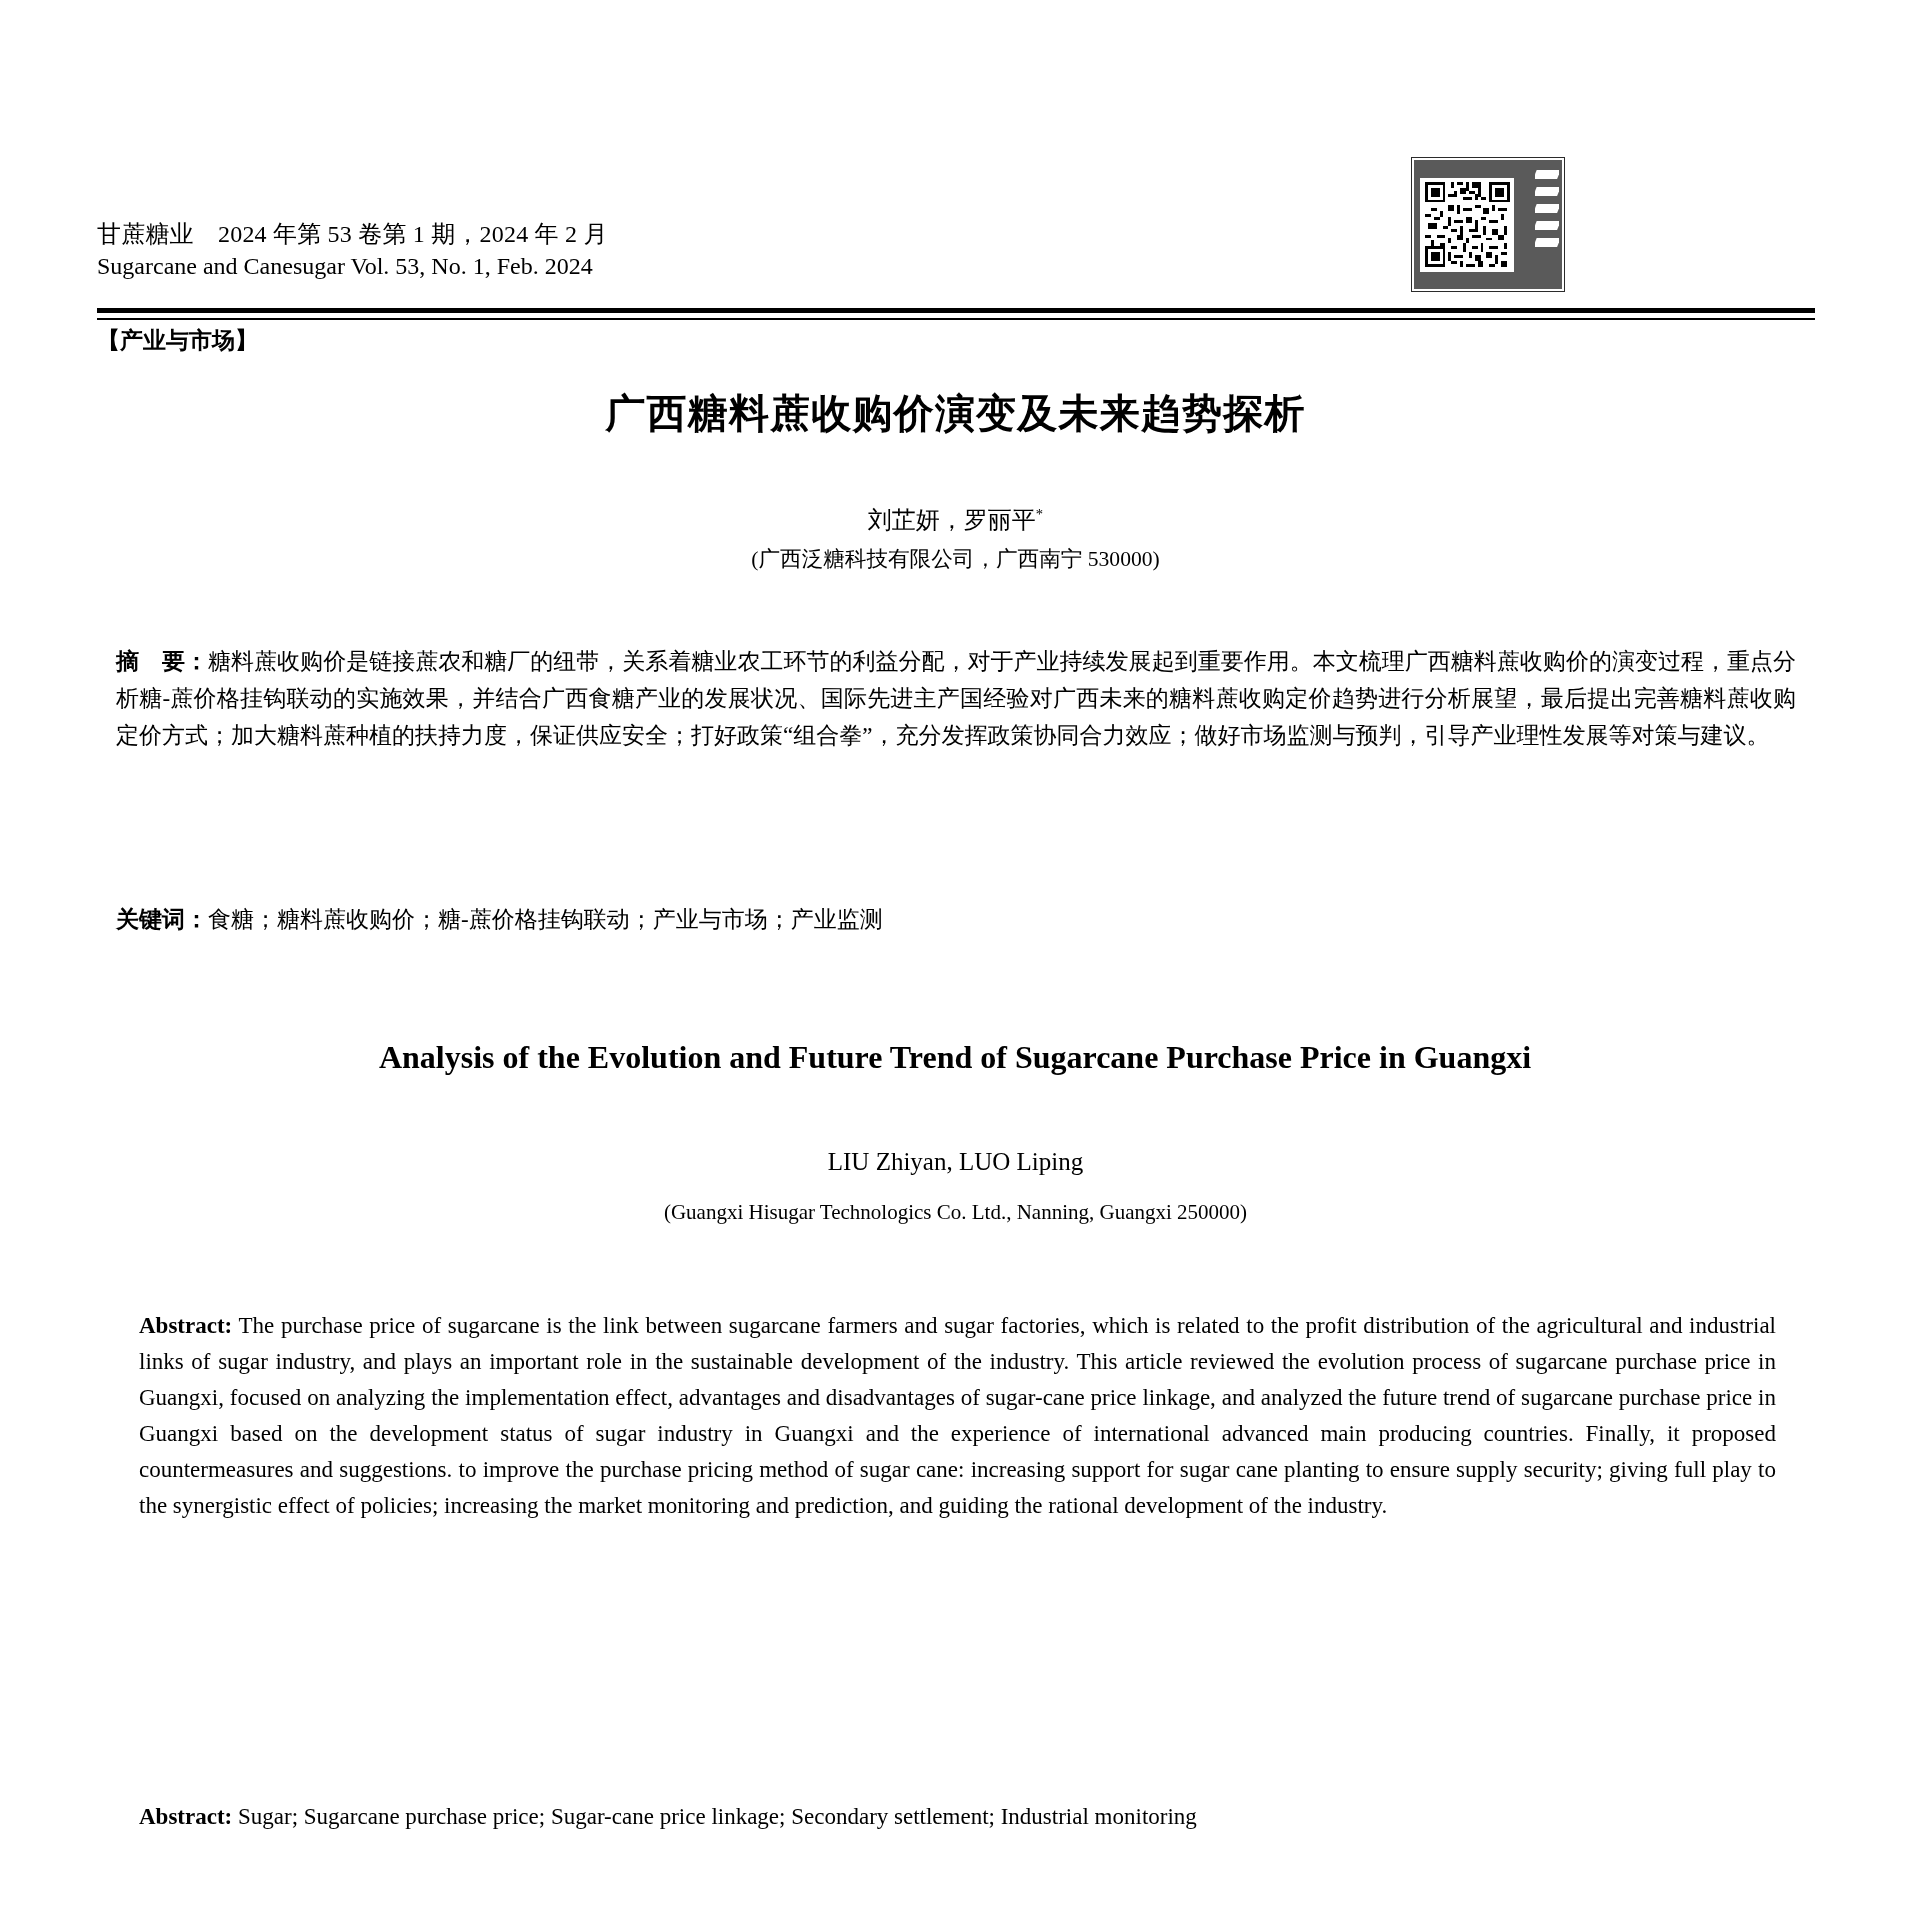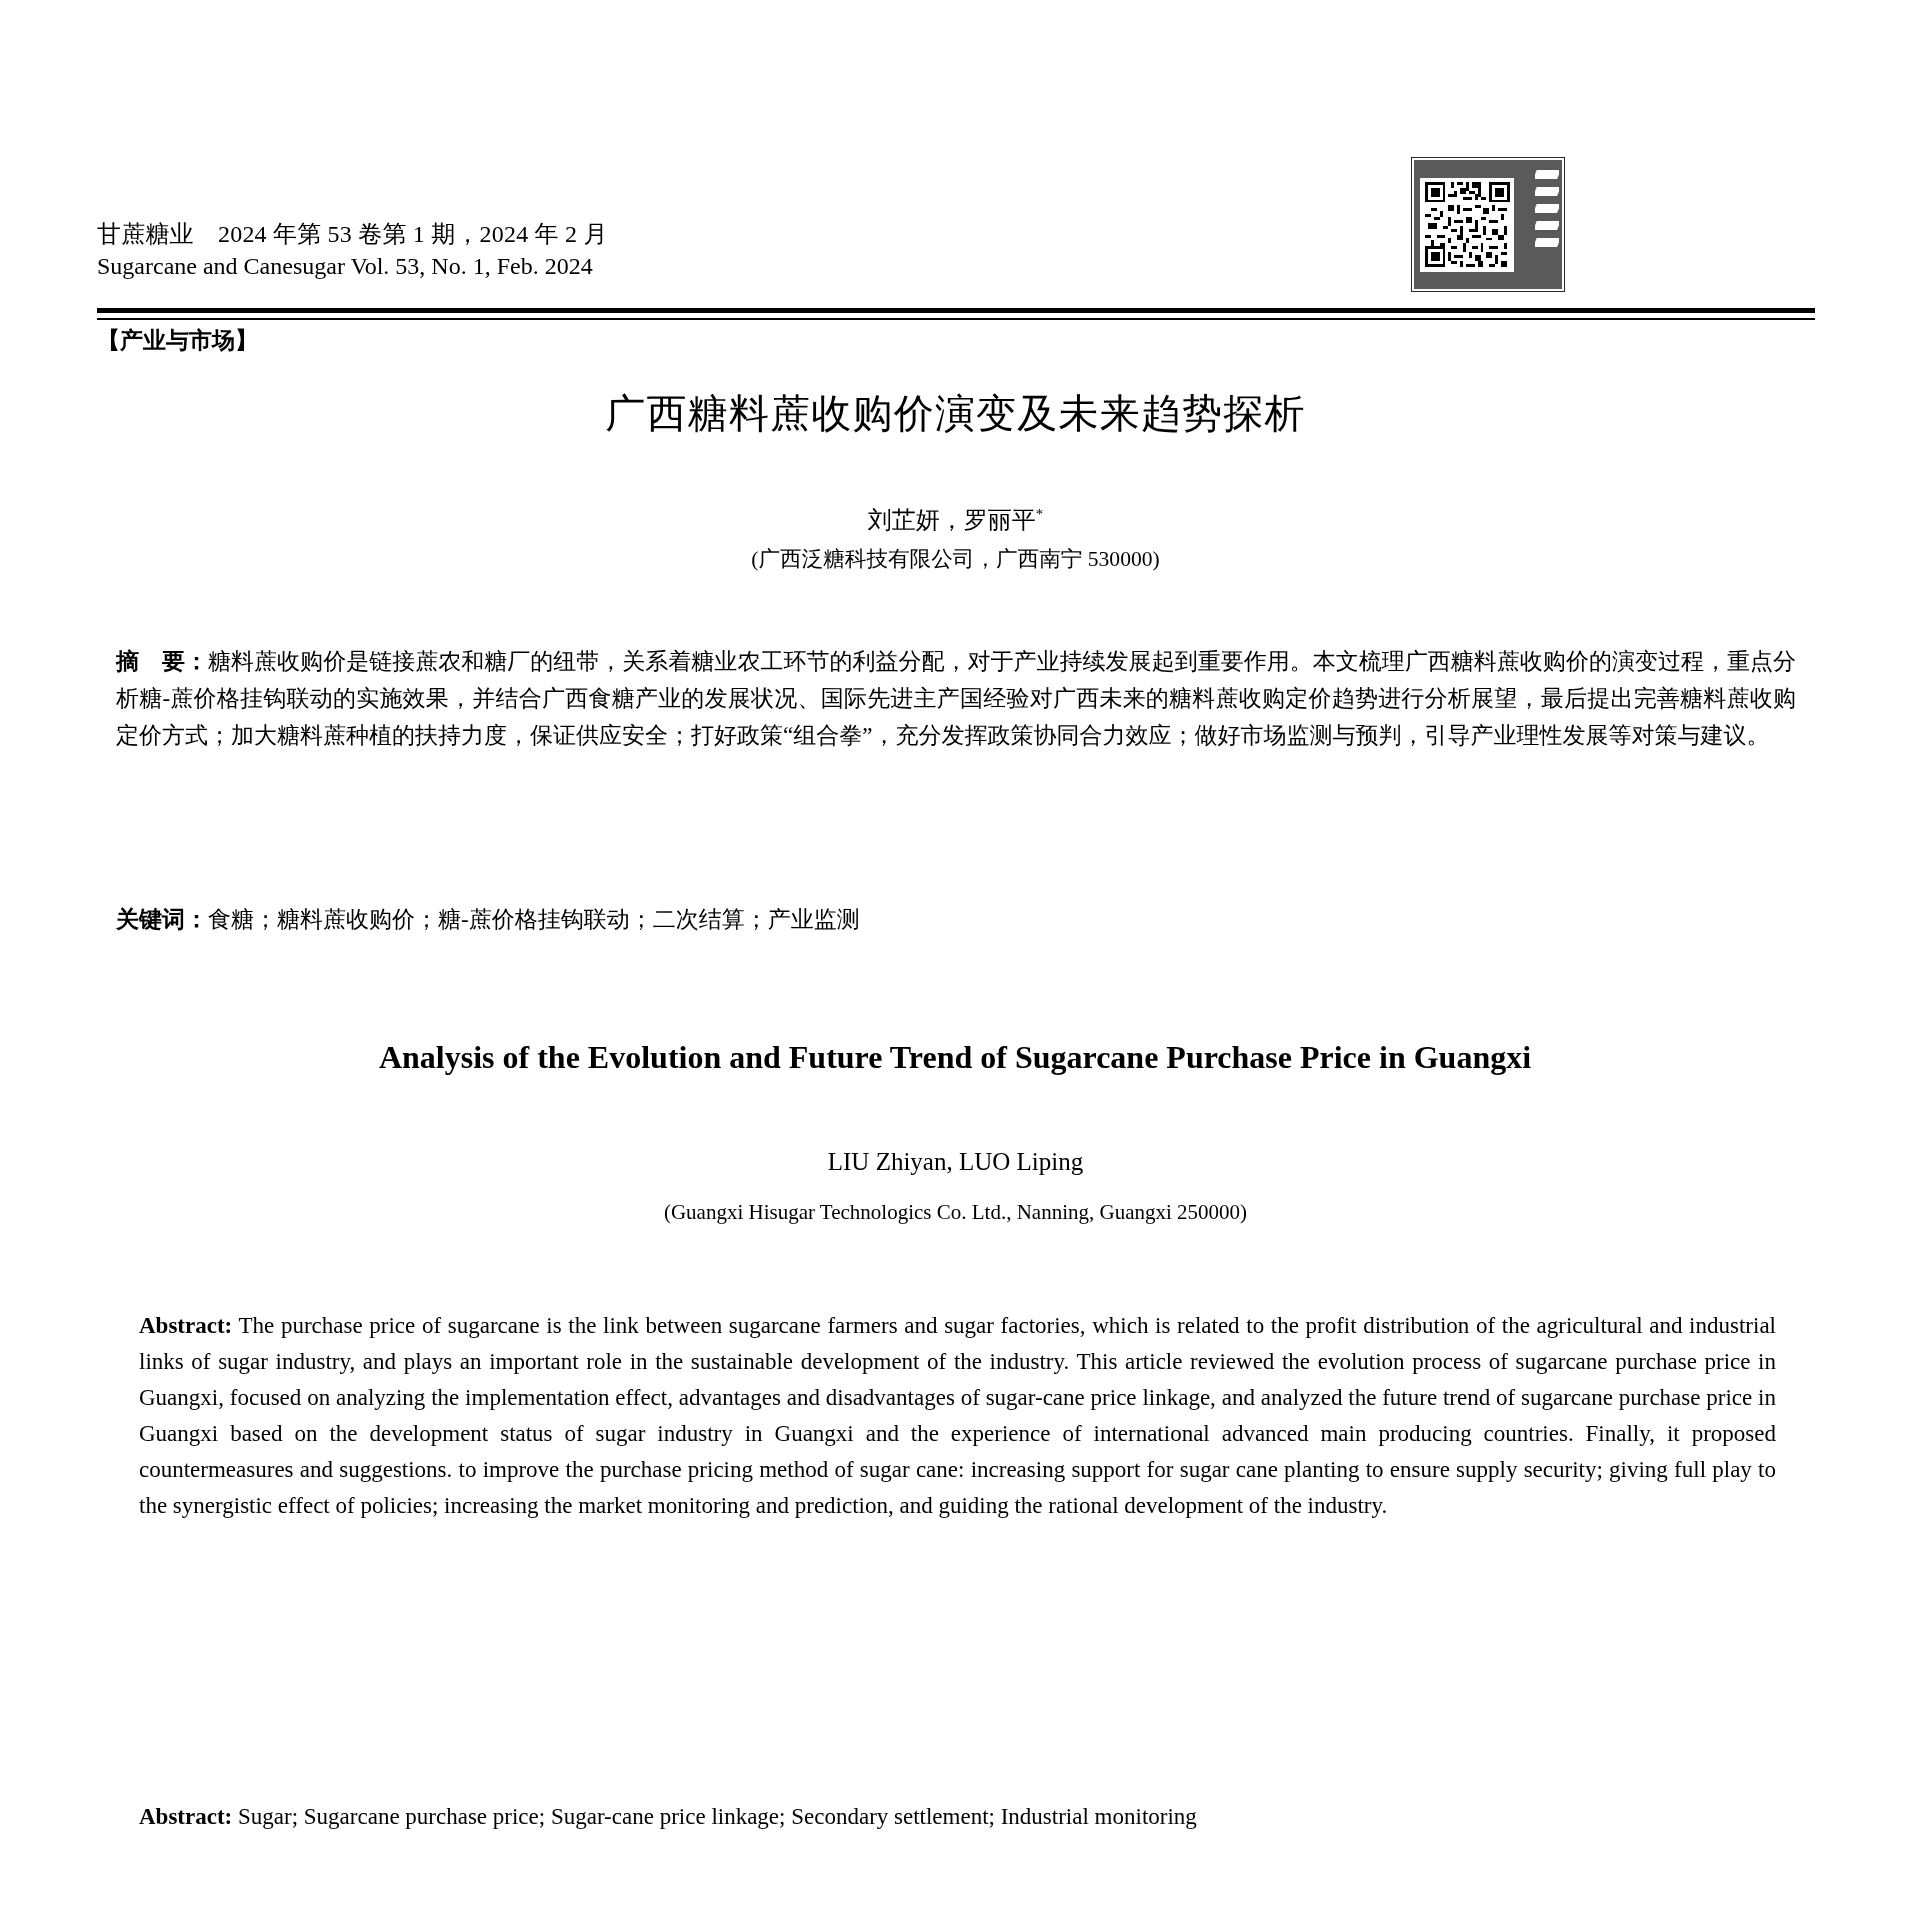"广西糖料蔗收购价演变及未来趋势探析" .title-cn { font-weight: normal -> bold }
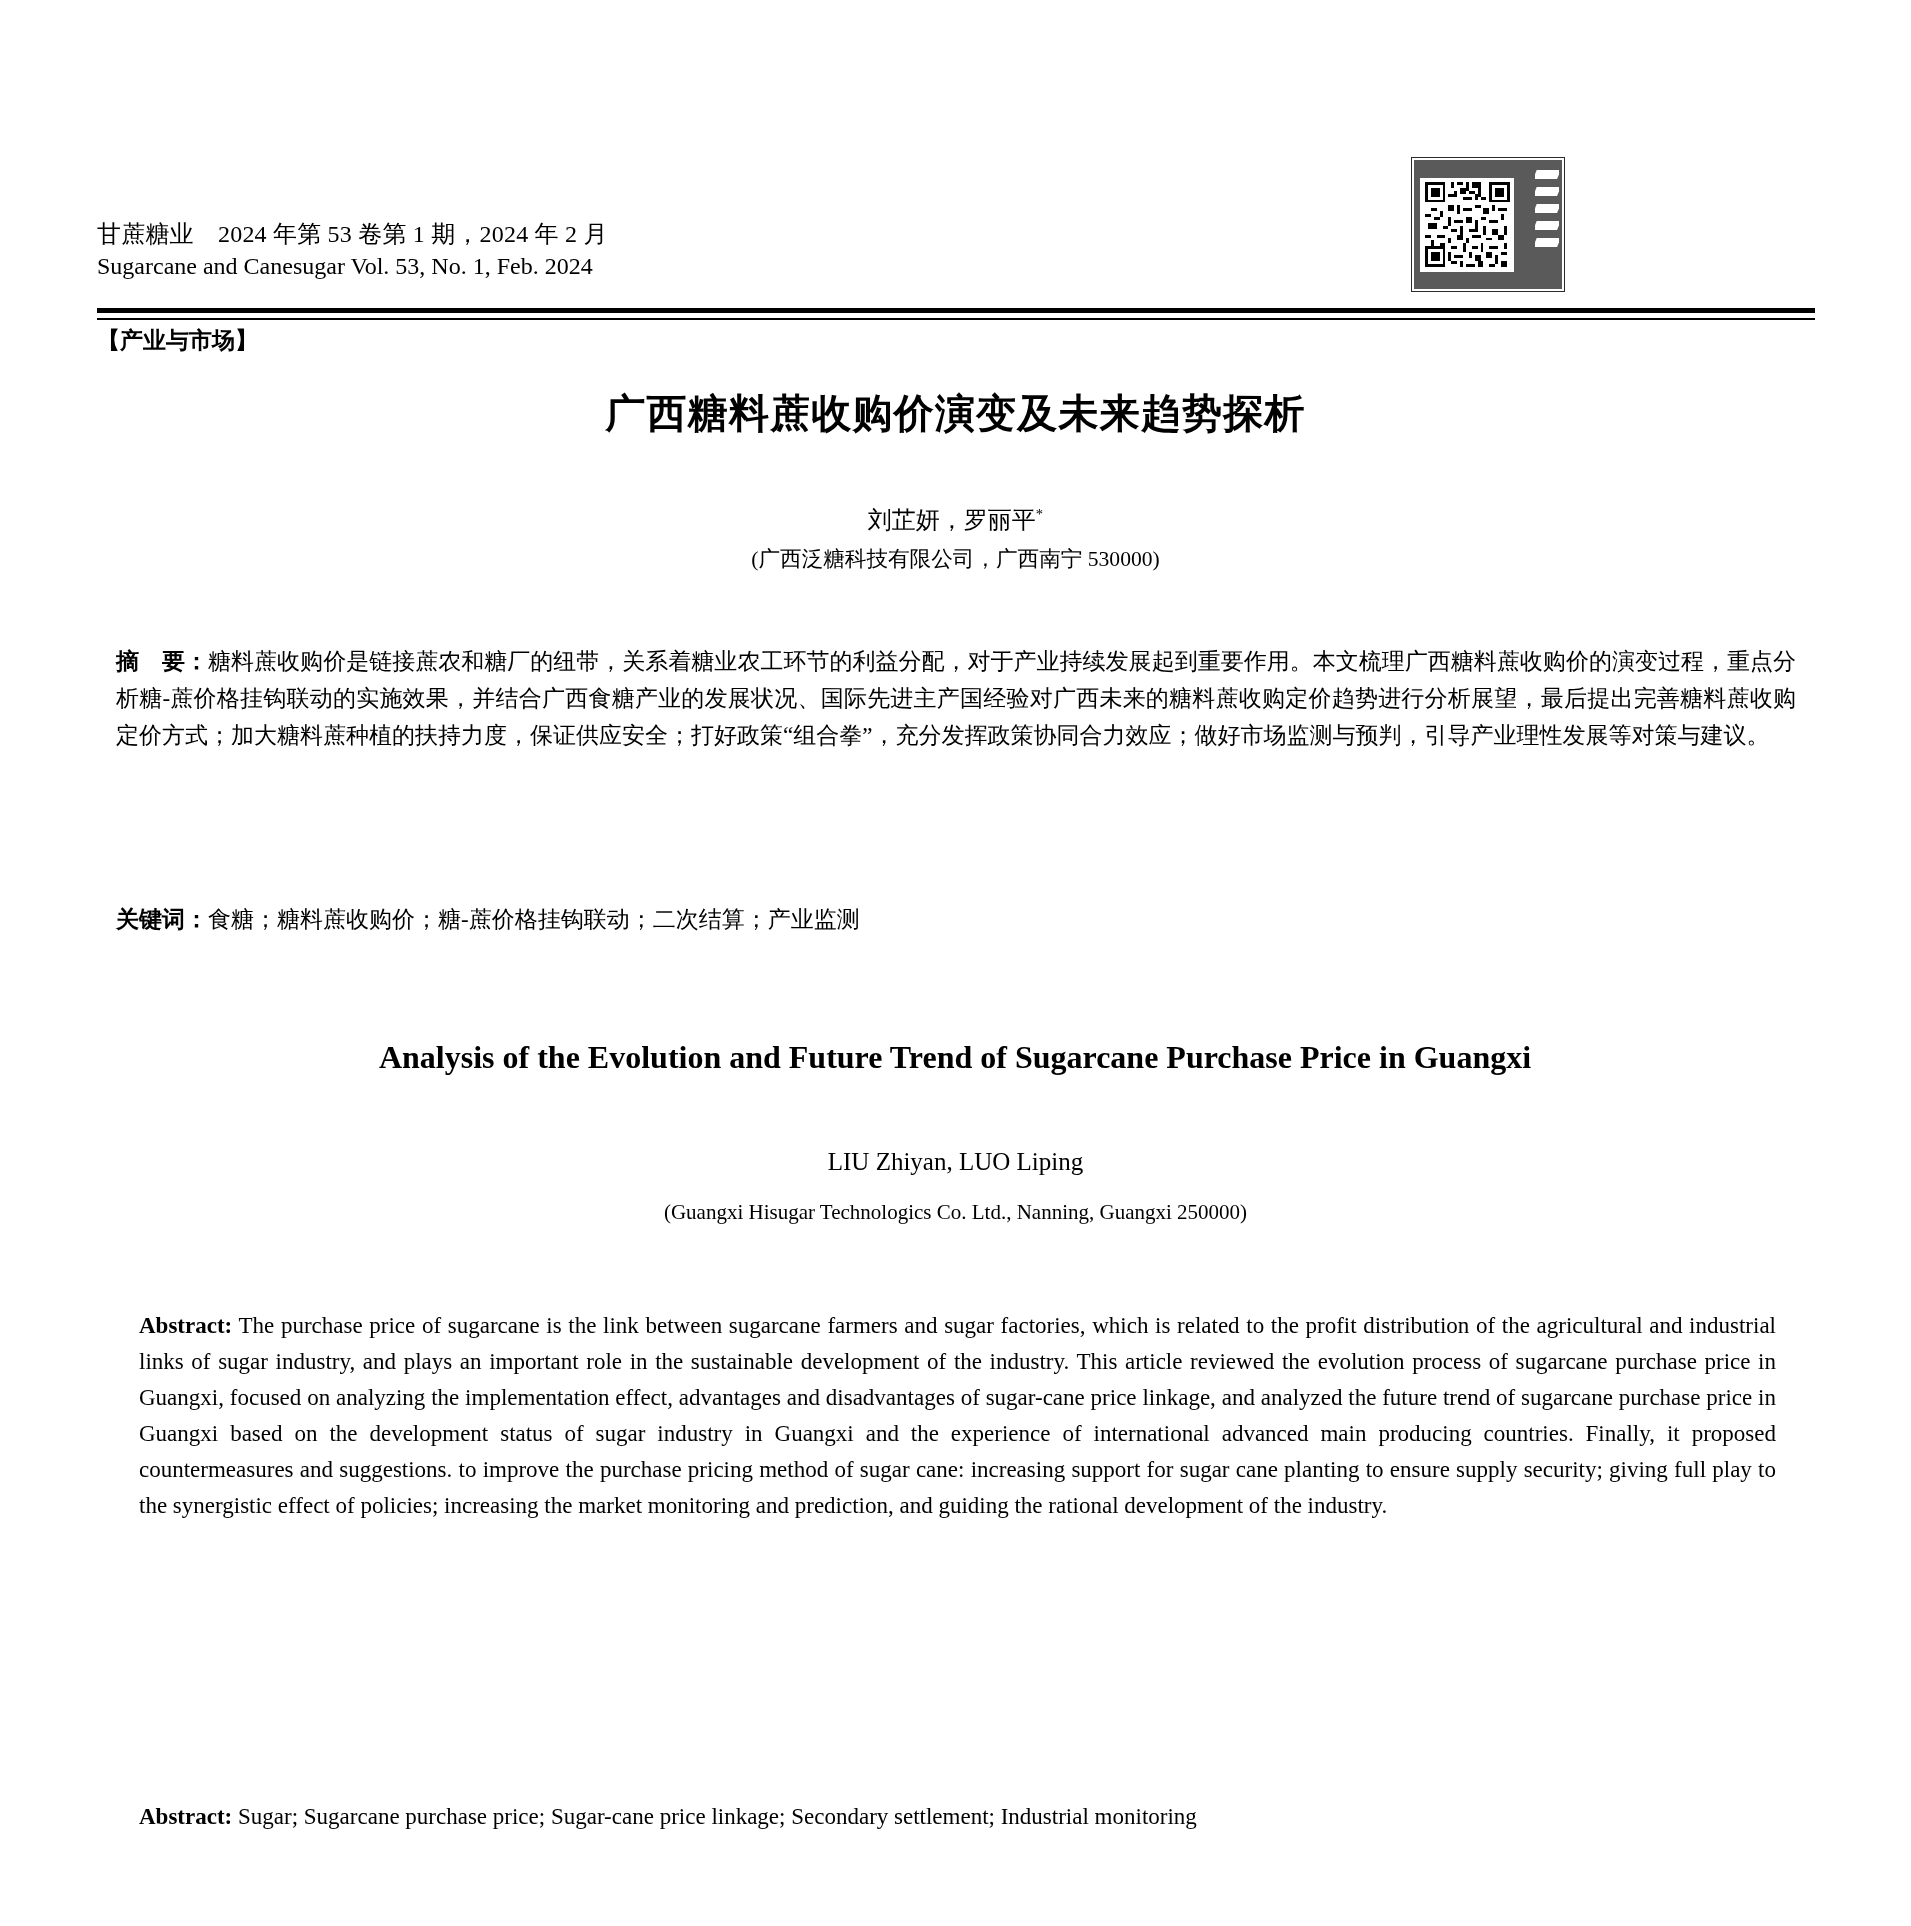"食糖；糖料蔗收购价；糖-蔗价格挂钩联动；二次结算；产业监测" span { text: 二次结算 -> 产业与市场 }
